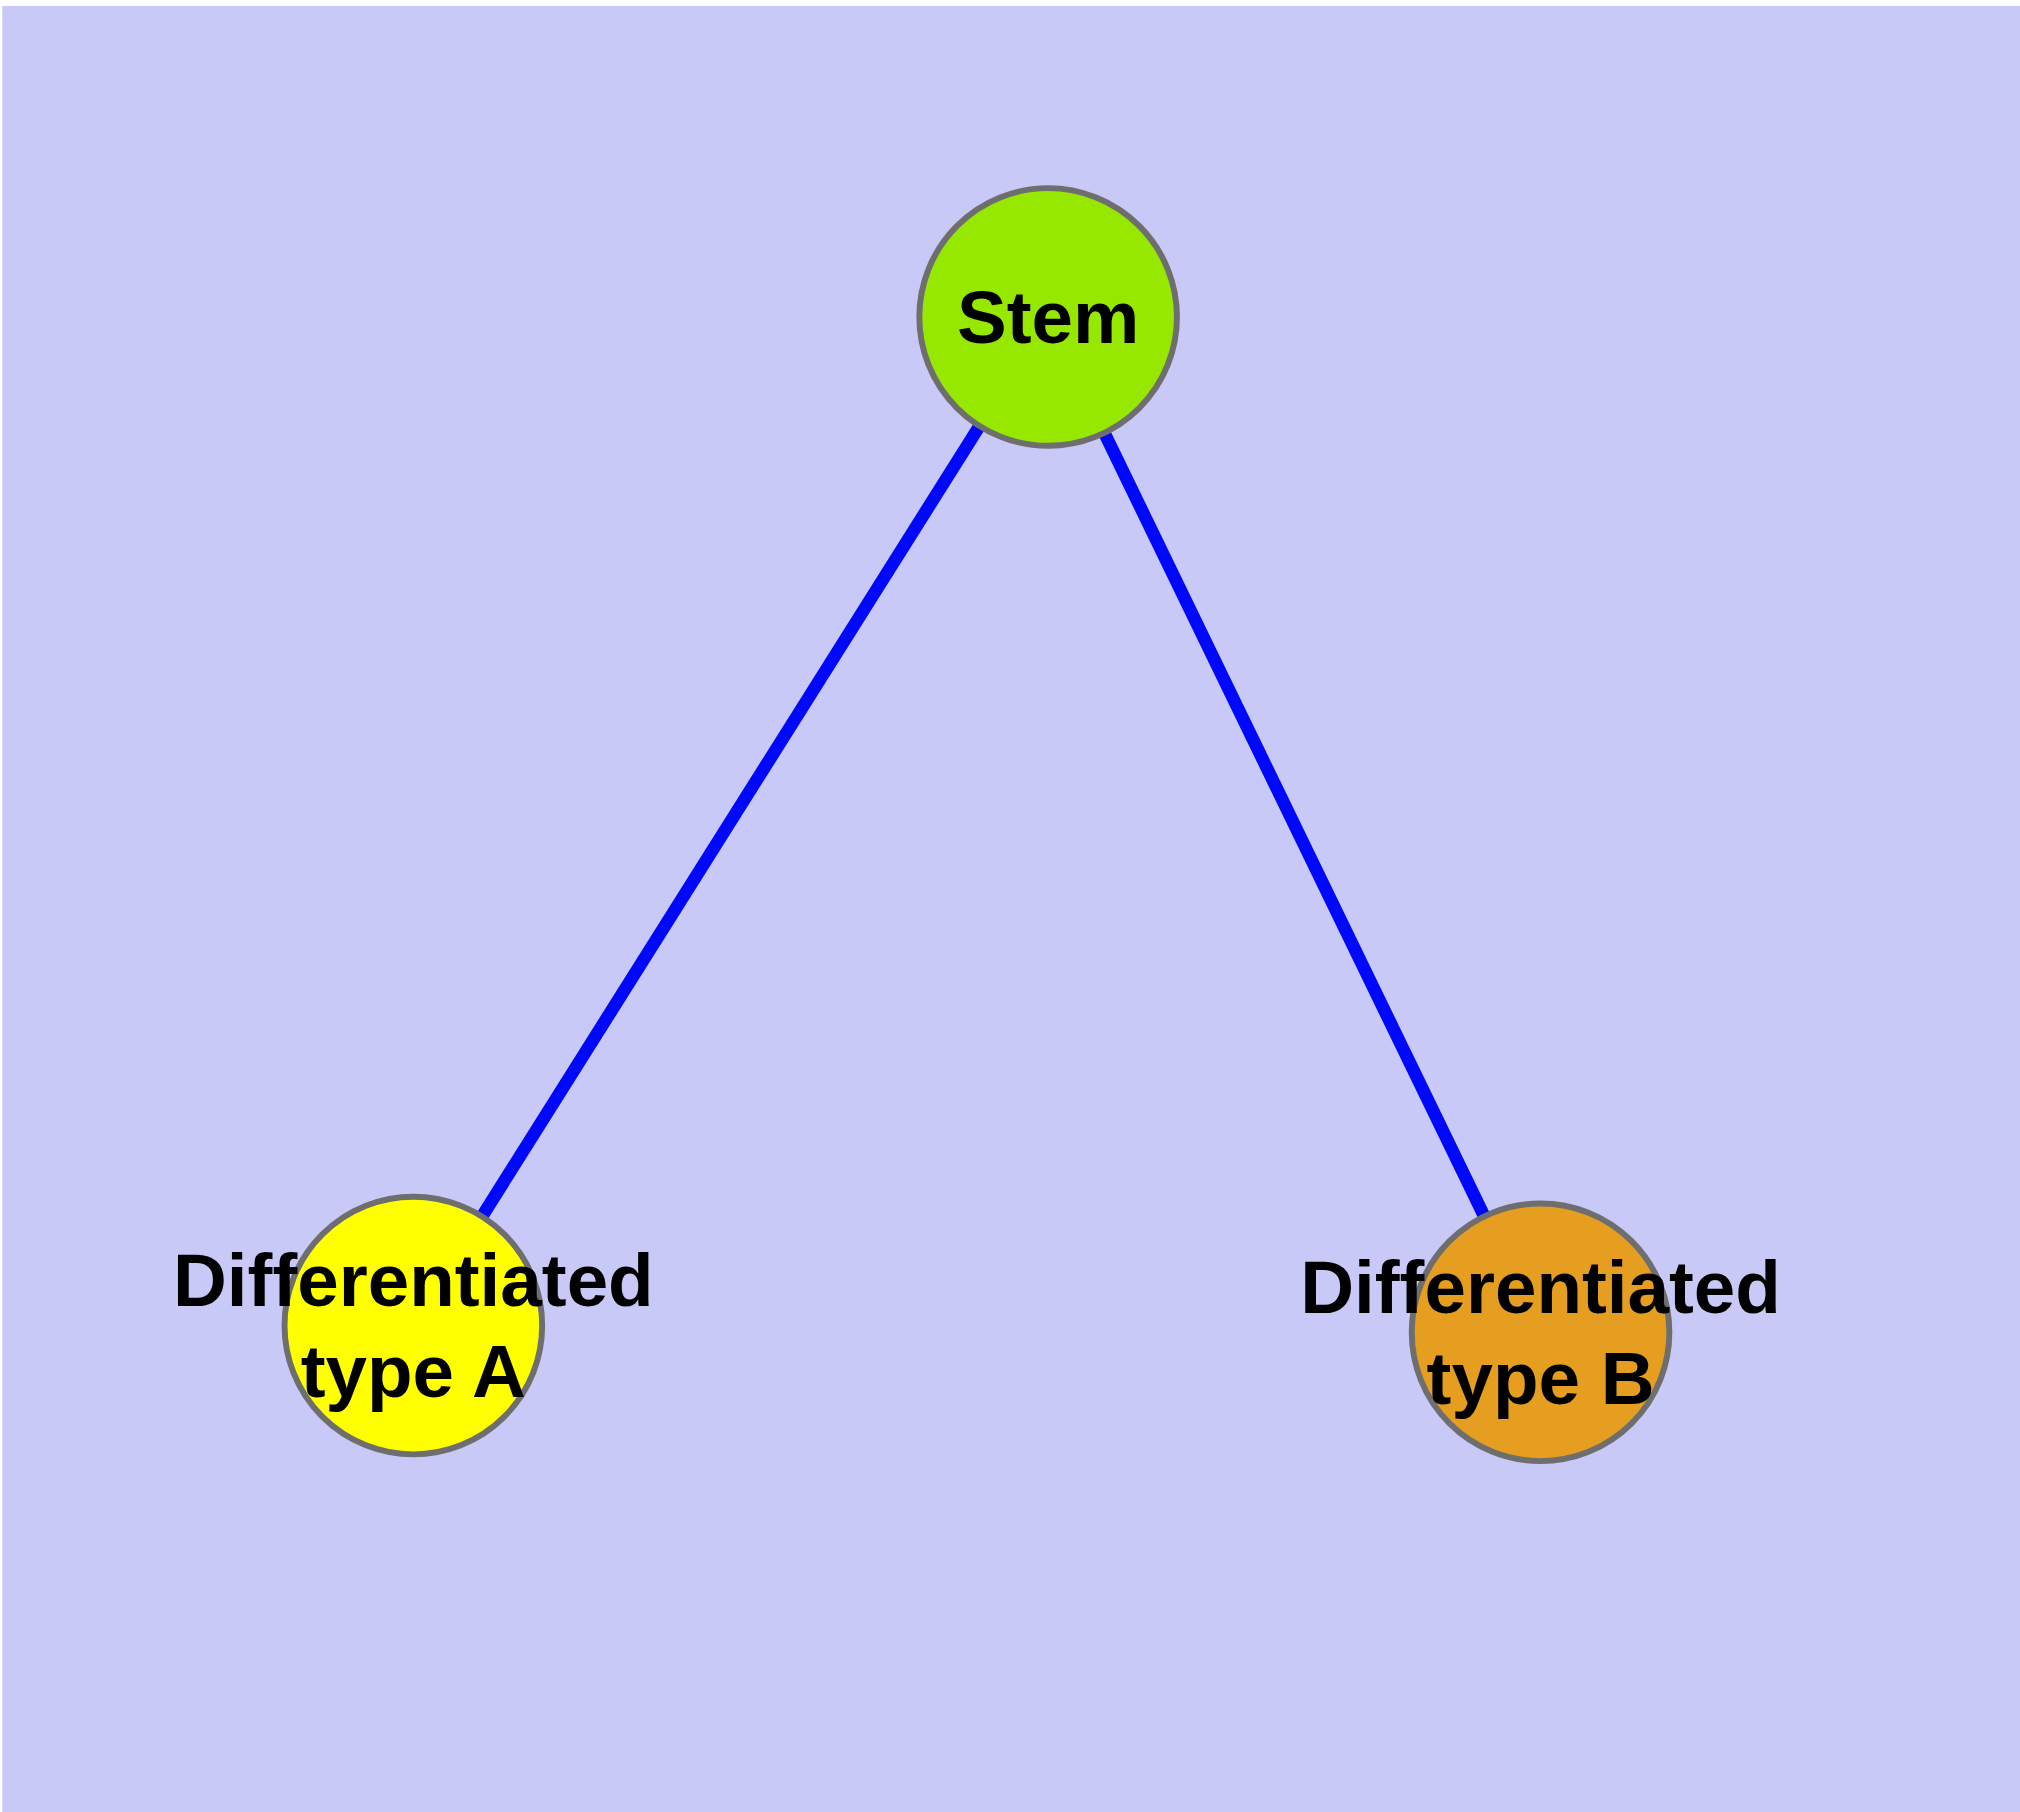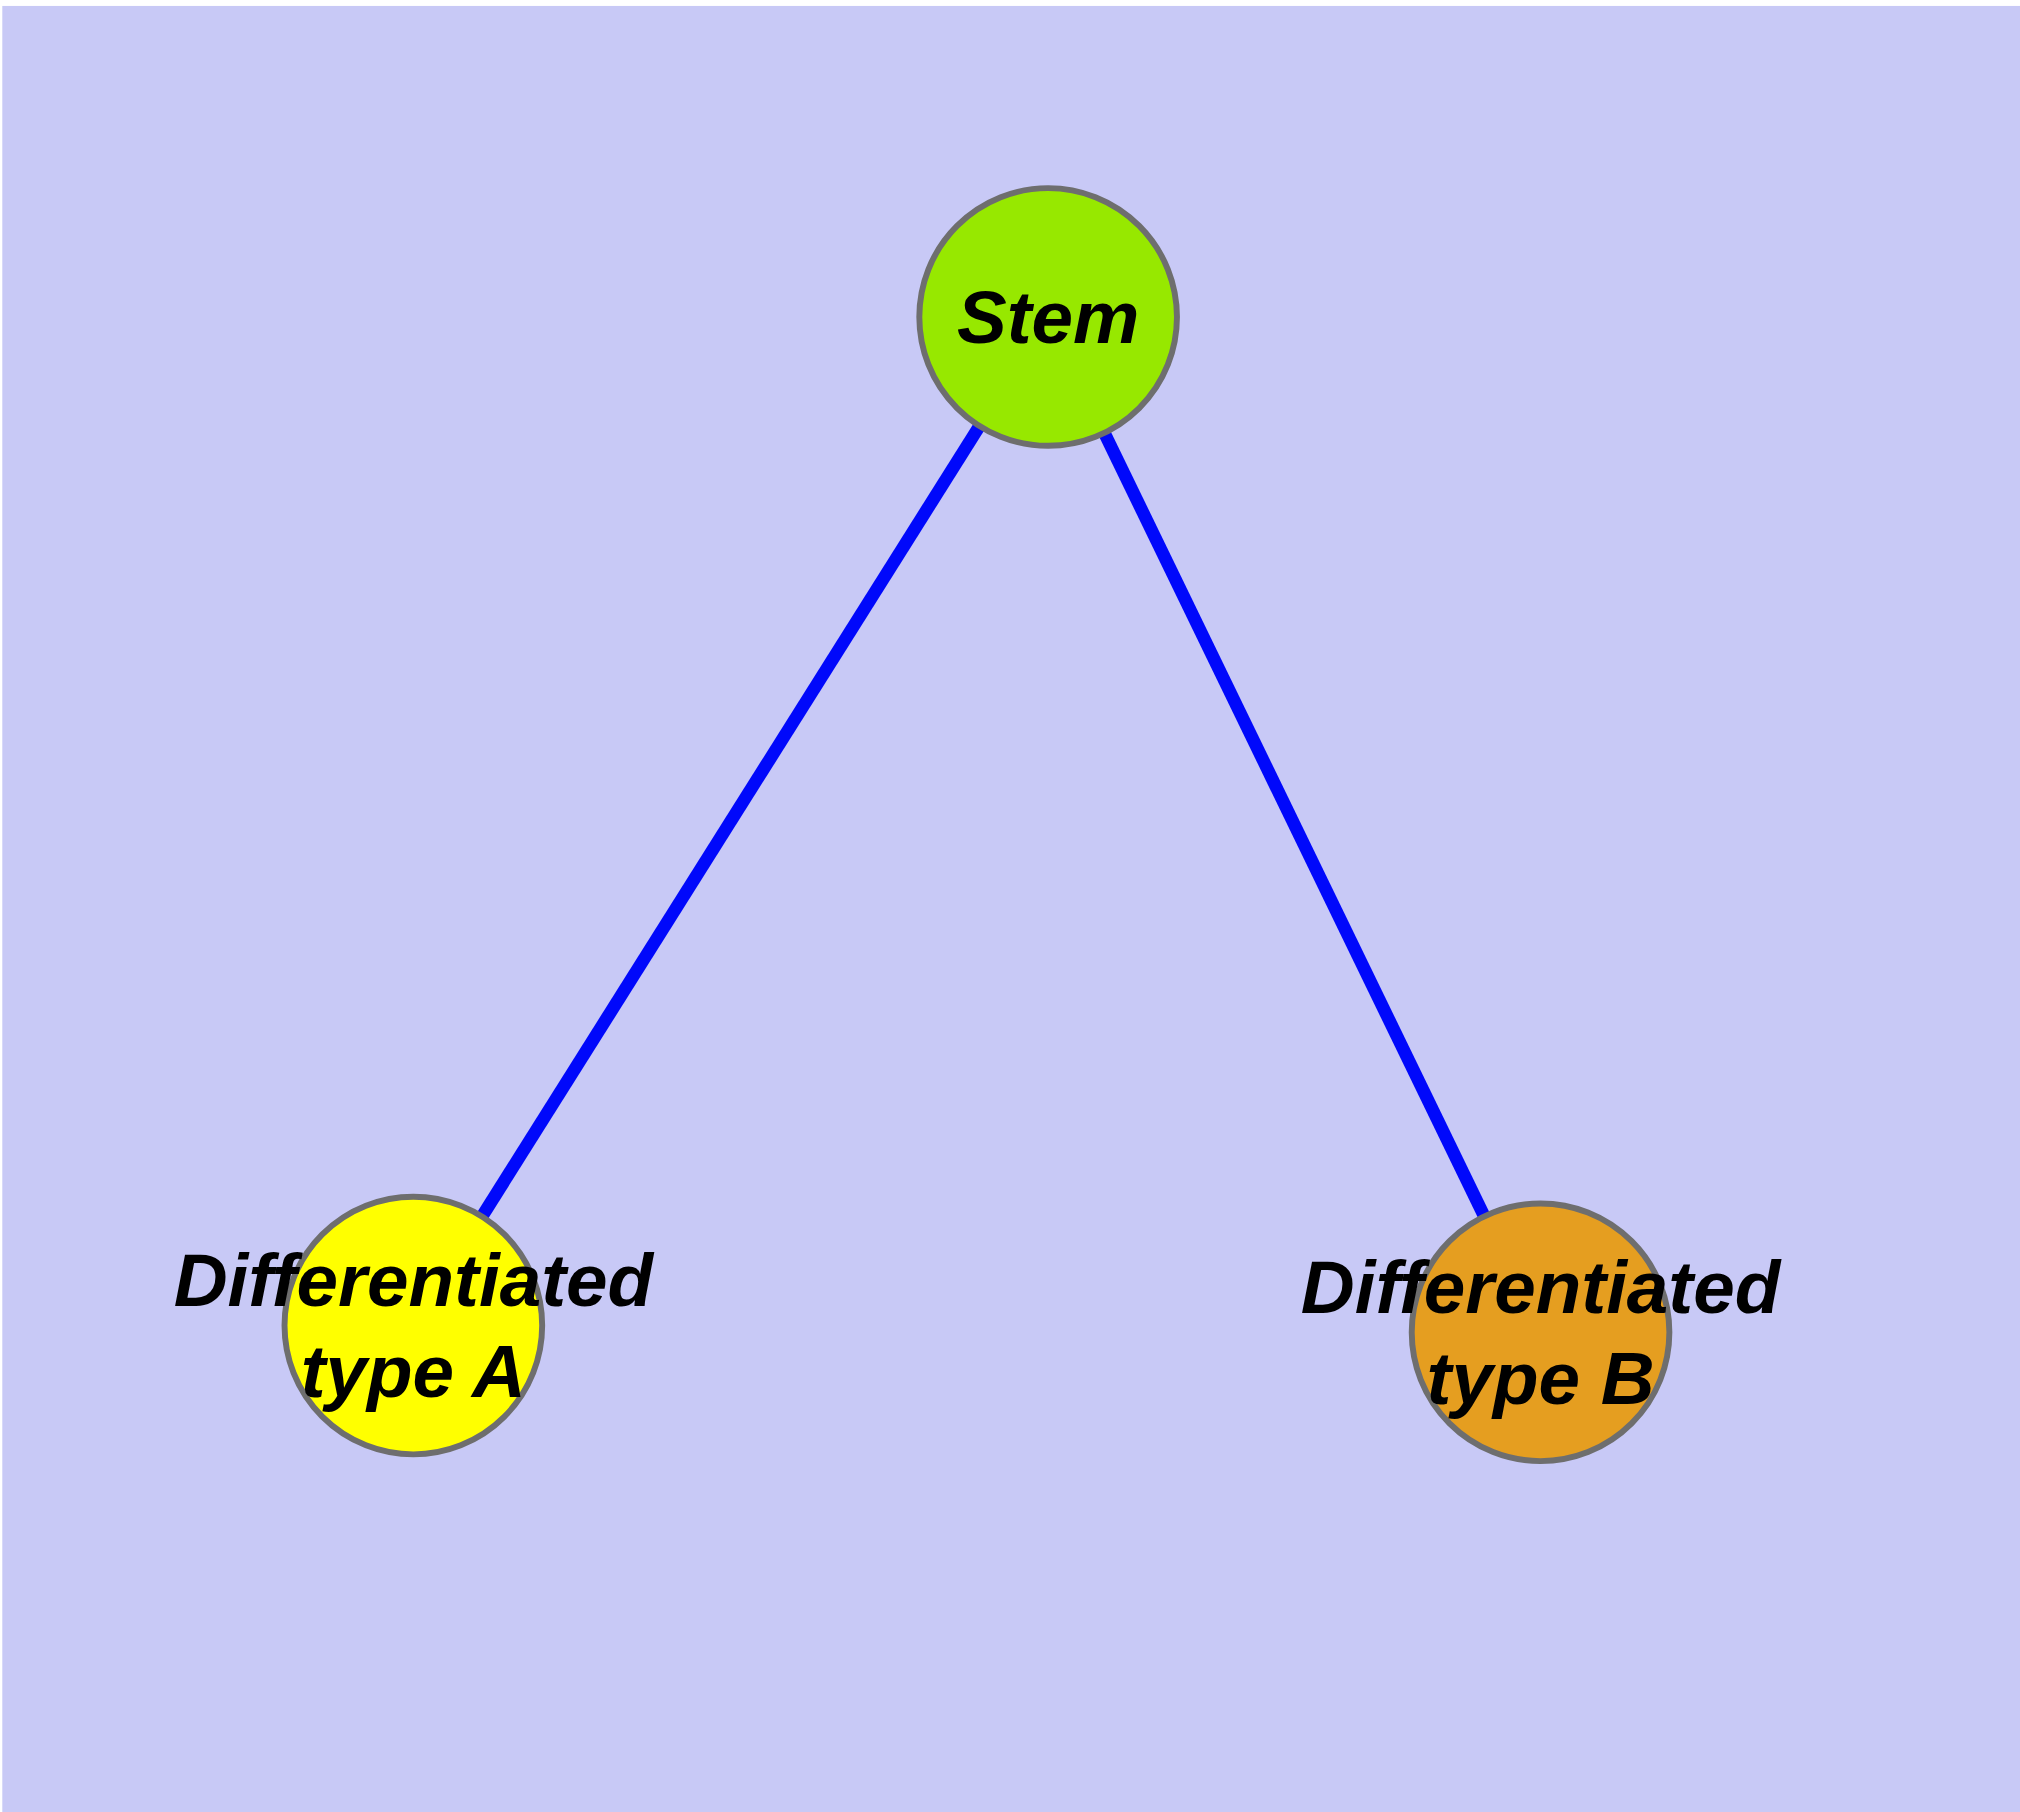"Stem" .canvas-wrap { font-style: italic -> none }
